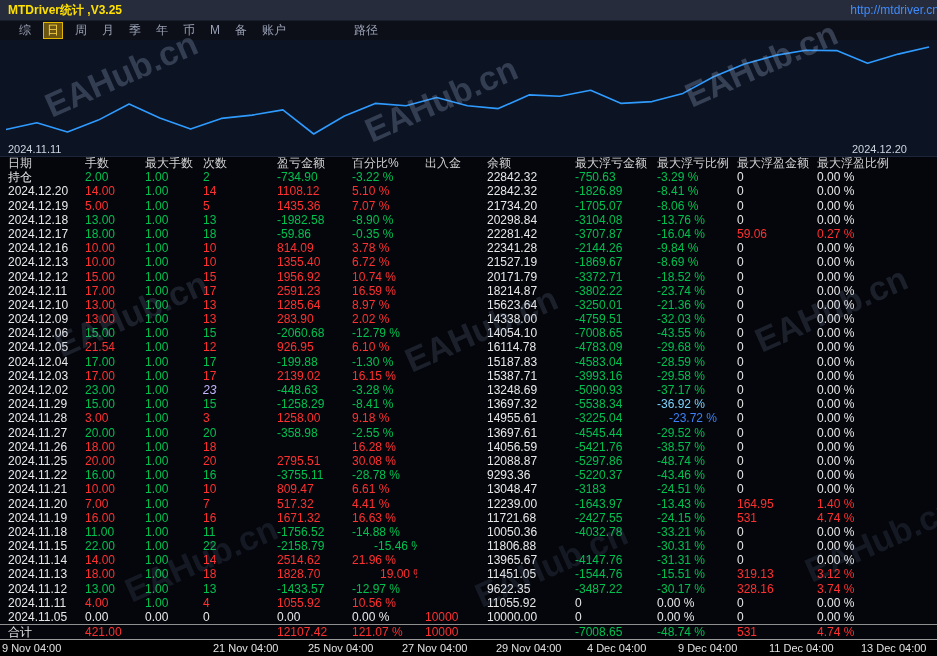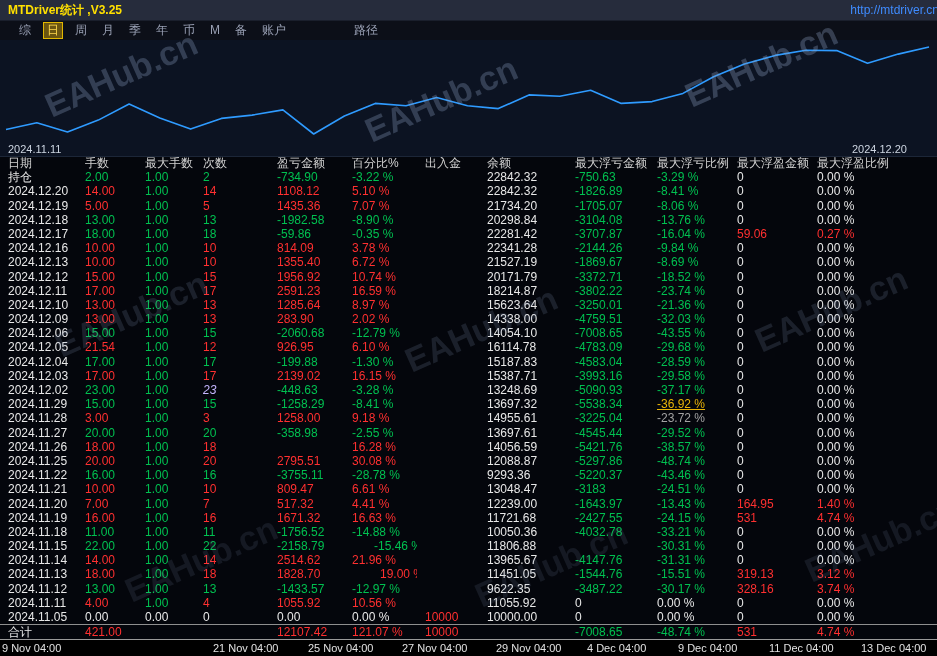"-36.92 %" span { color: #eab308 -> #7dd3fc; text-decoration: underline -> none }
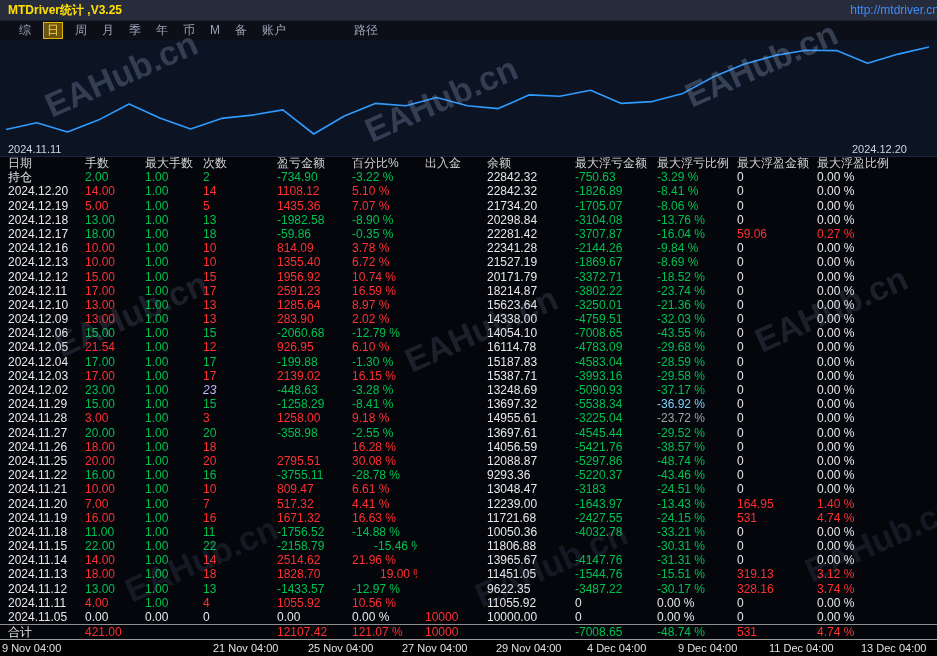"-23.72 %" span { color: #a3a3a3 -> #3b82f6; text-align: none -> center }
